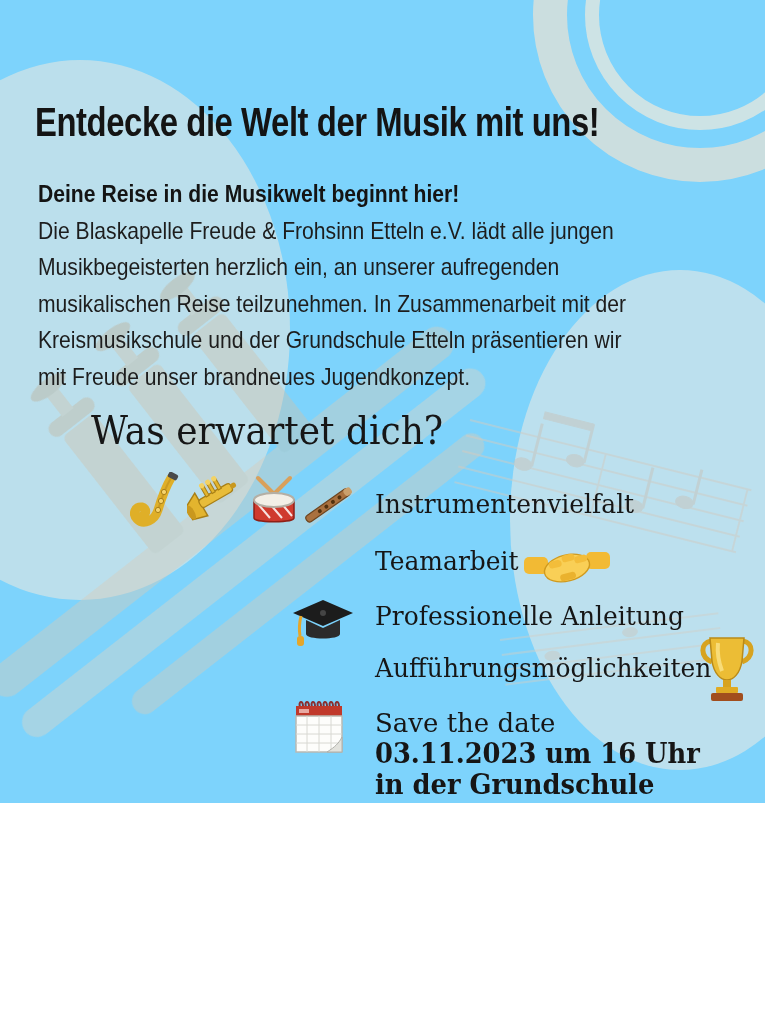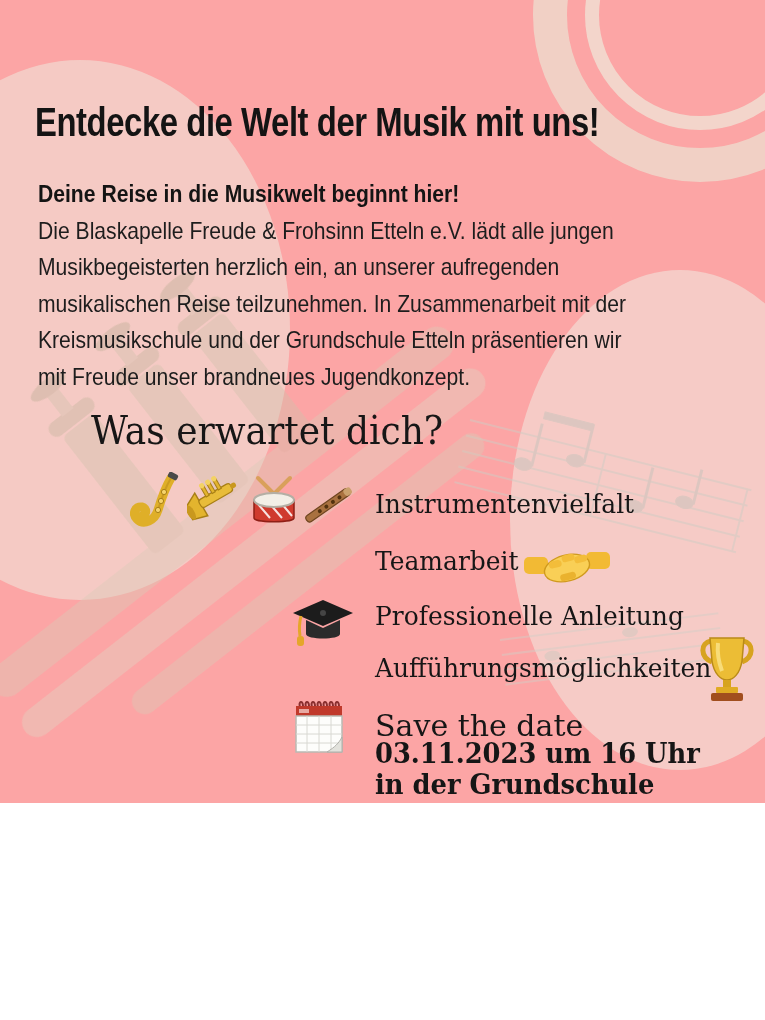"Entdecke die Welt der Musik" .flyer { background: #fca5a5 -> #7dd3fc }
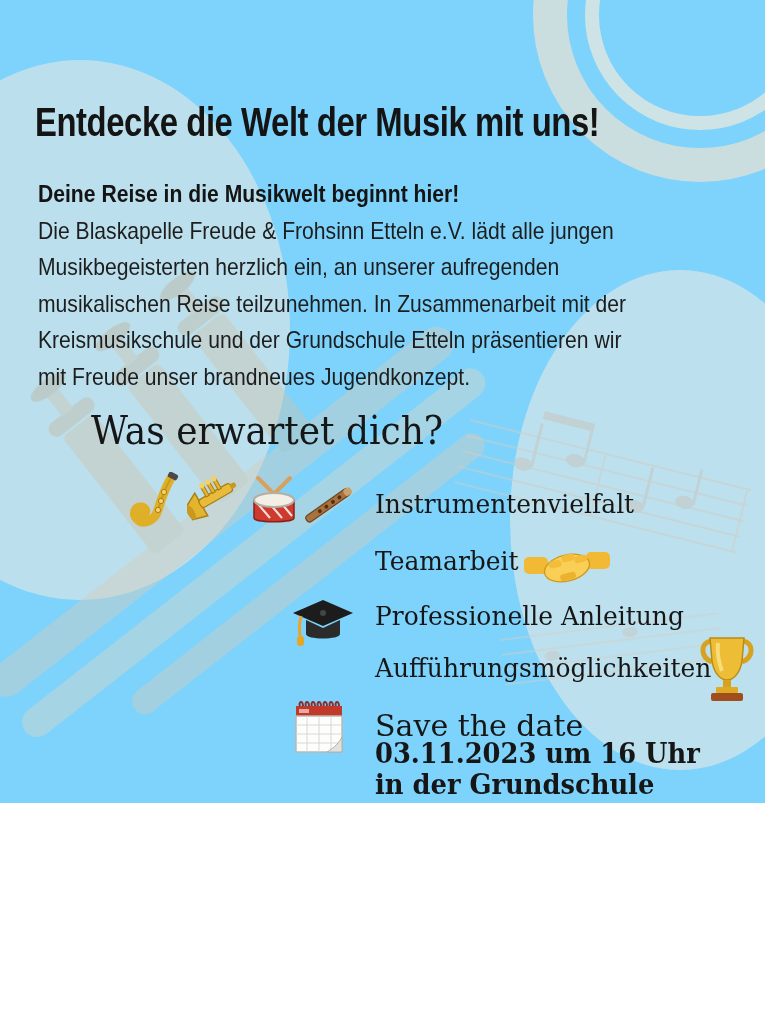"Save the date" .std-1 { font-size: 30px -> 26px }
